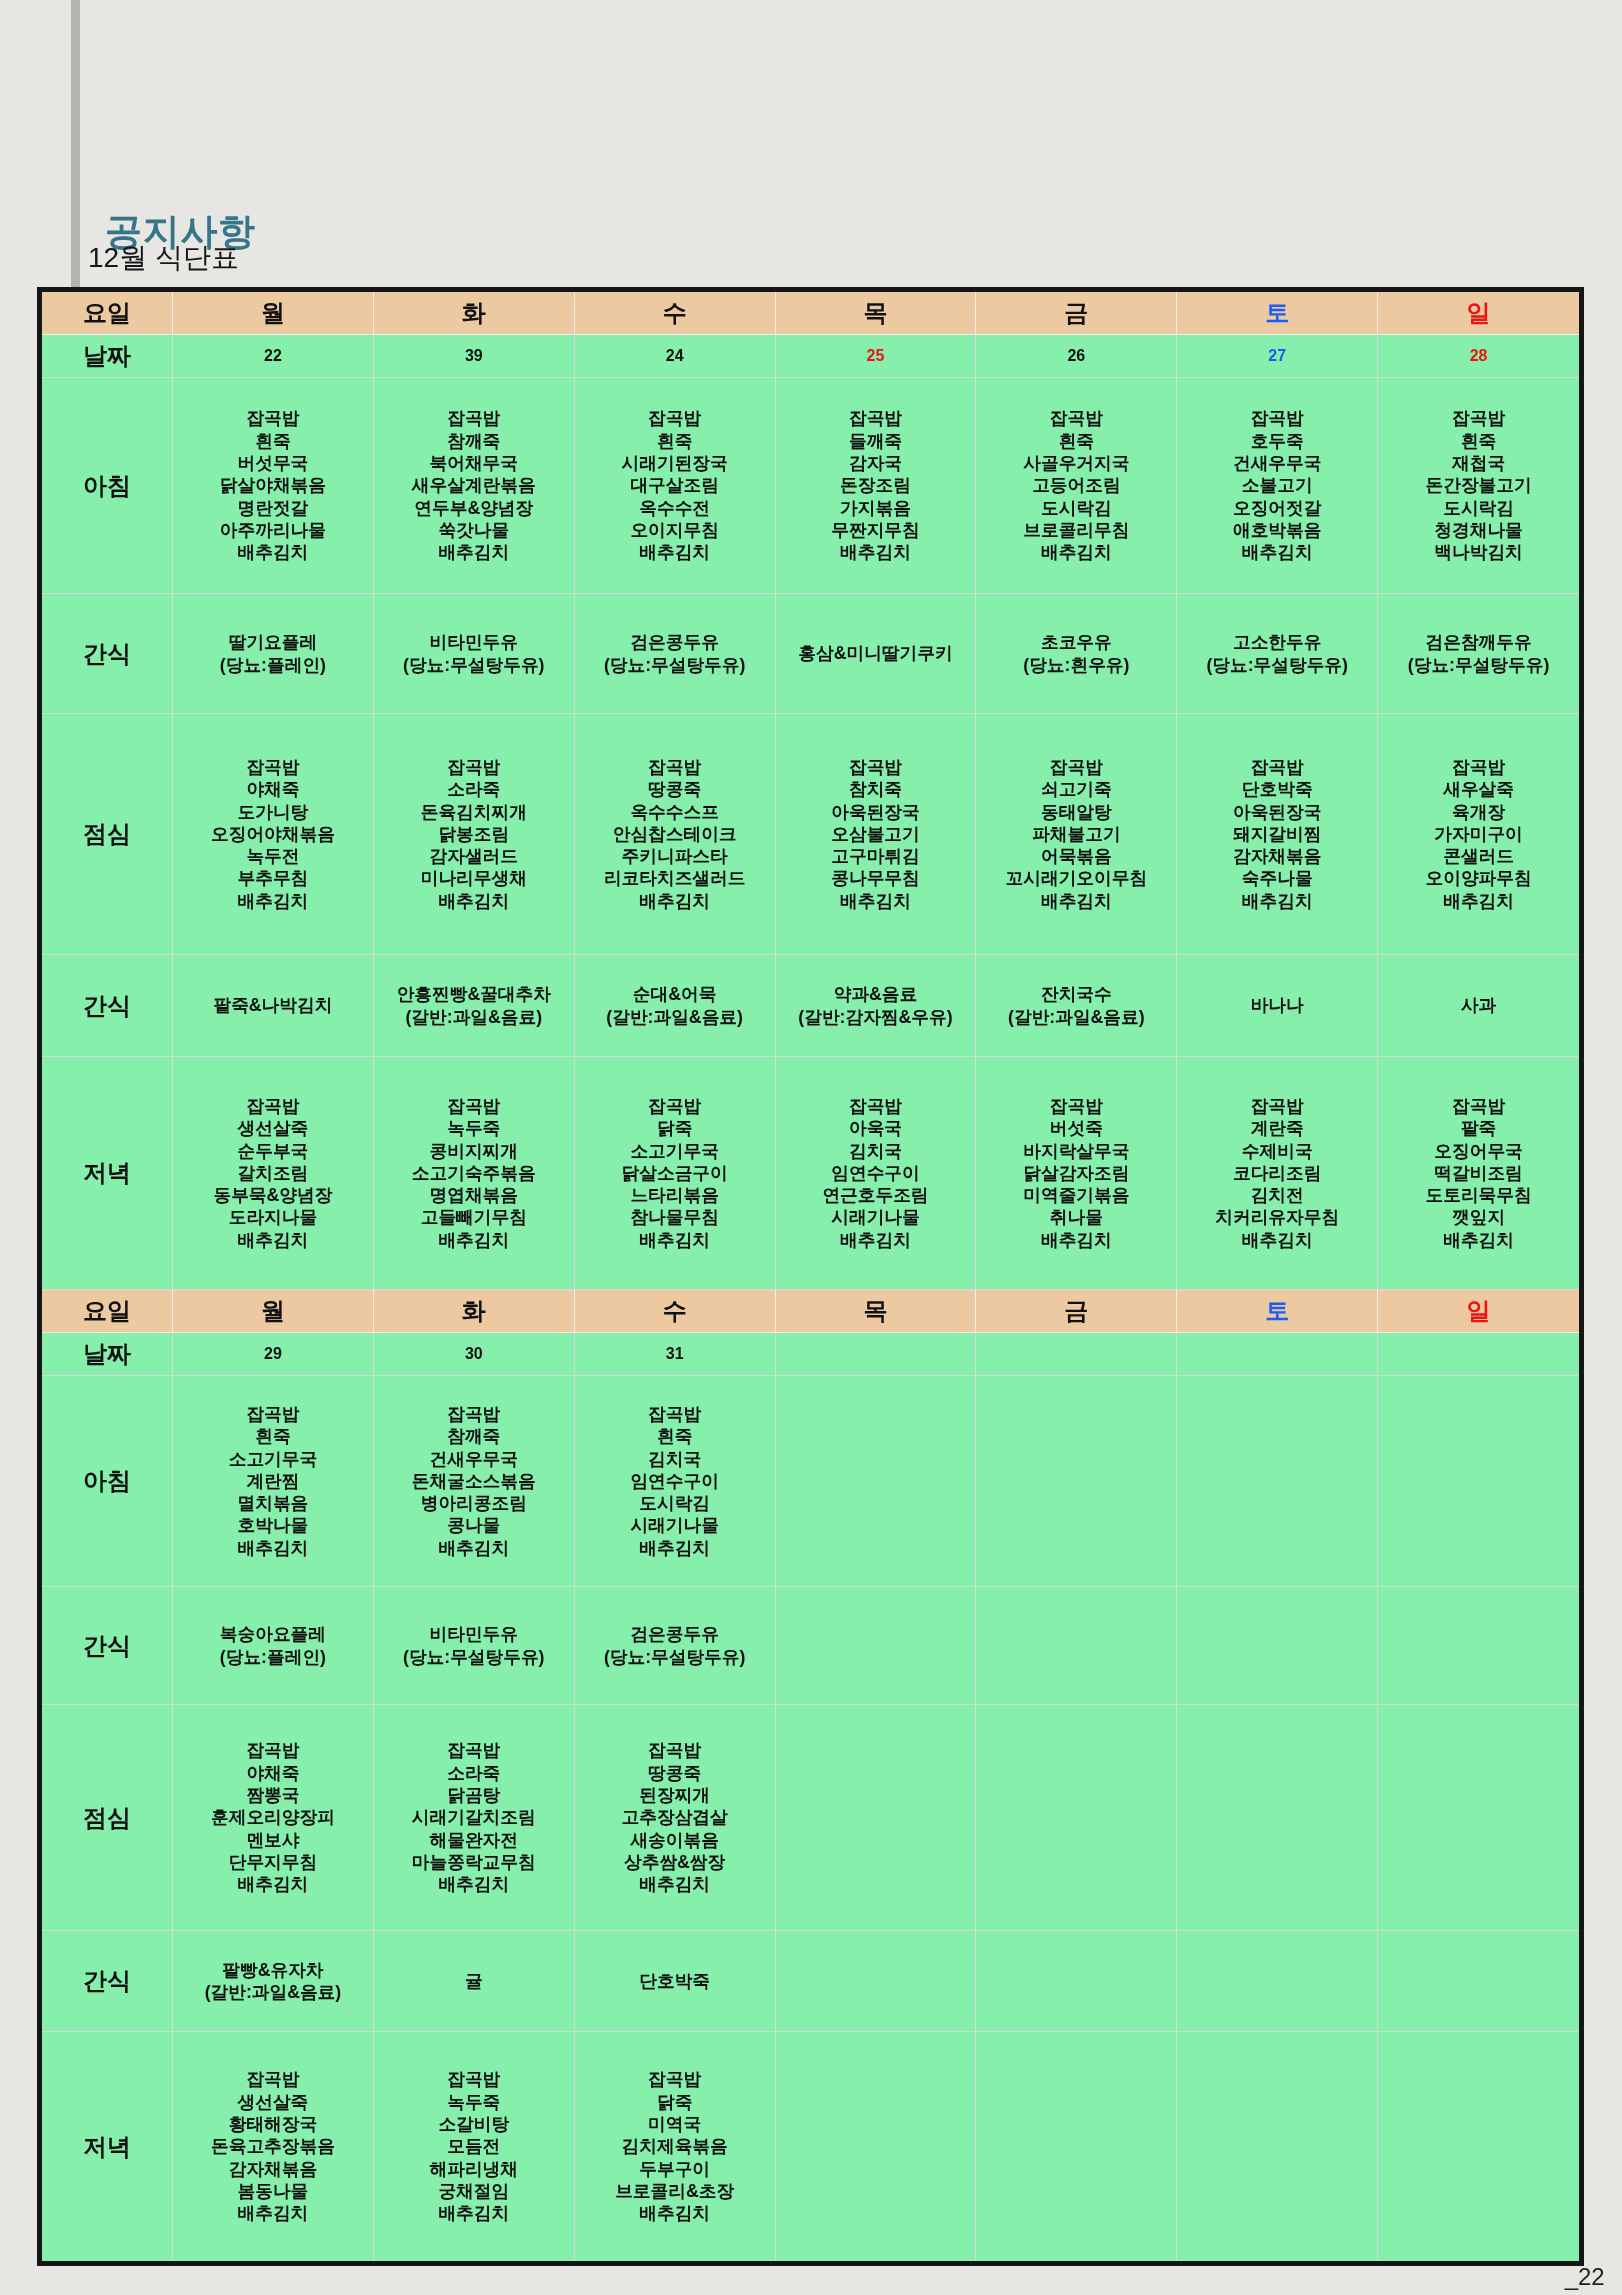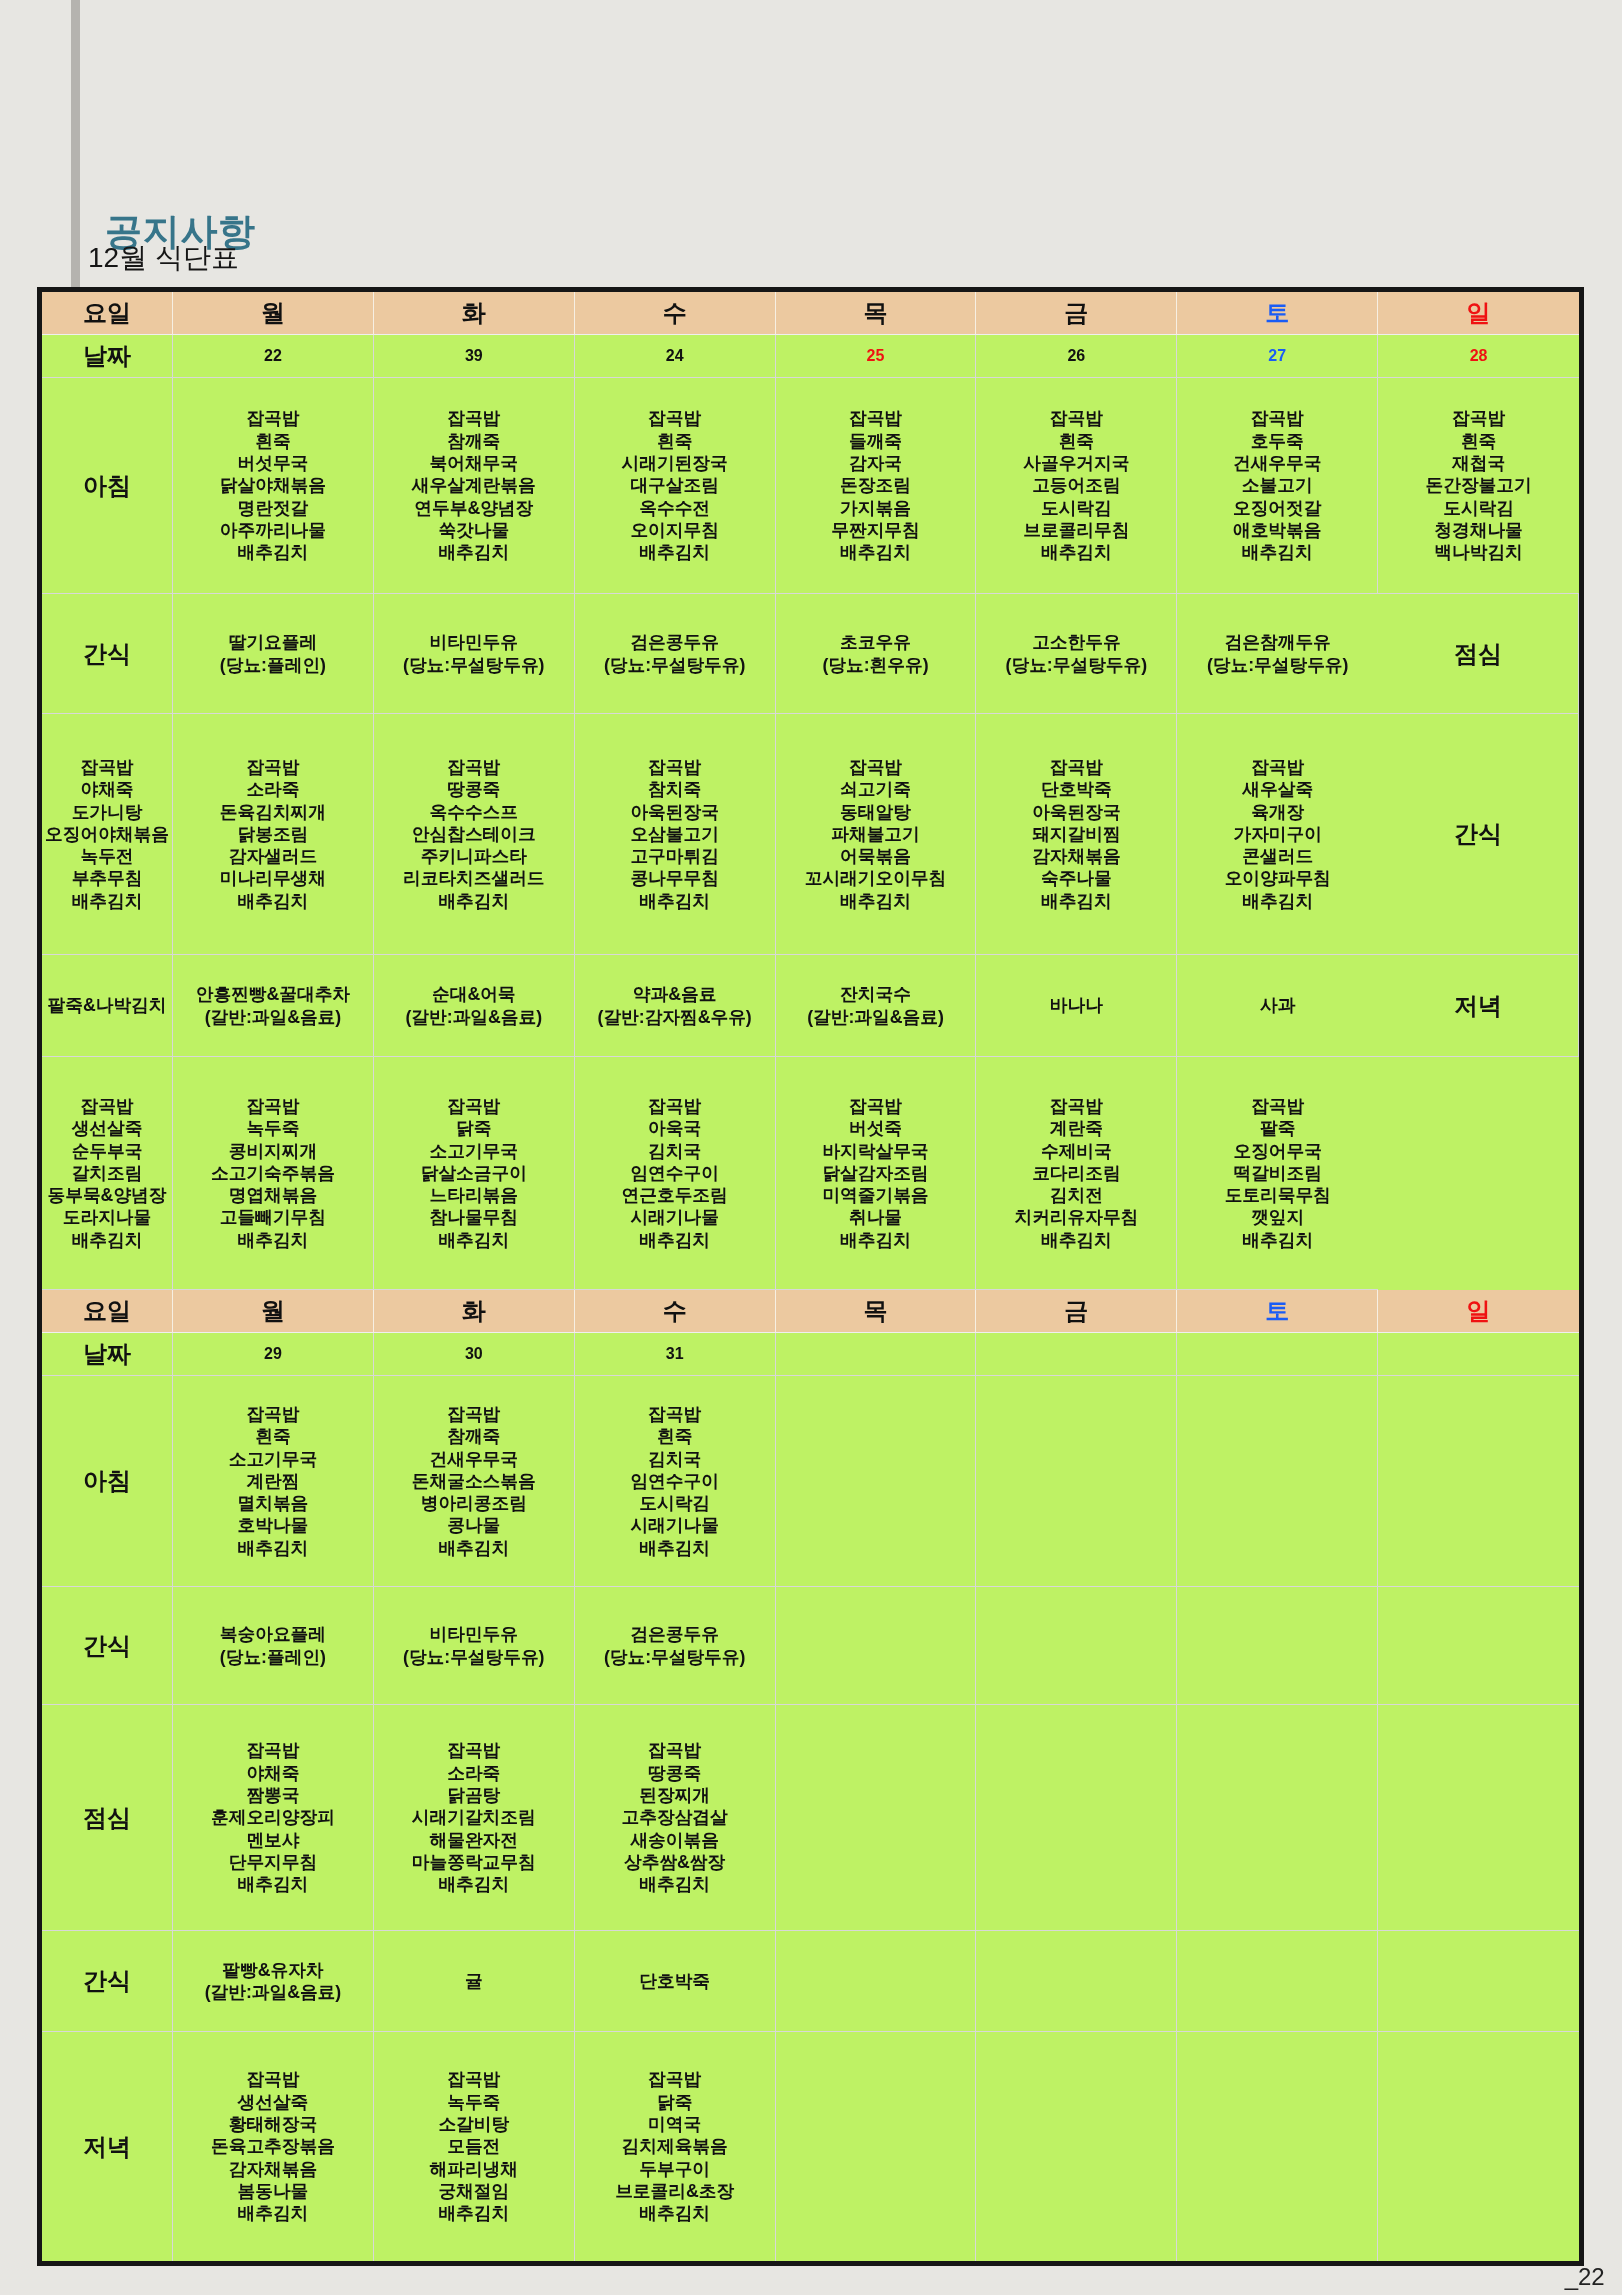"요일" .meal-table { background: #bef264 -> #86efac }
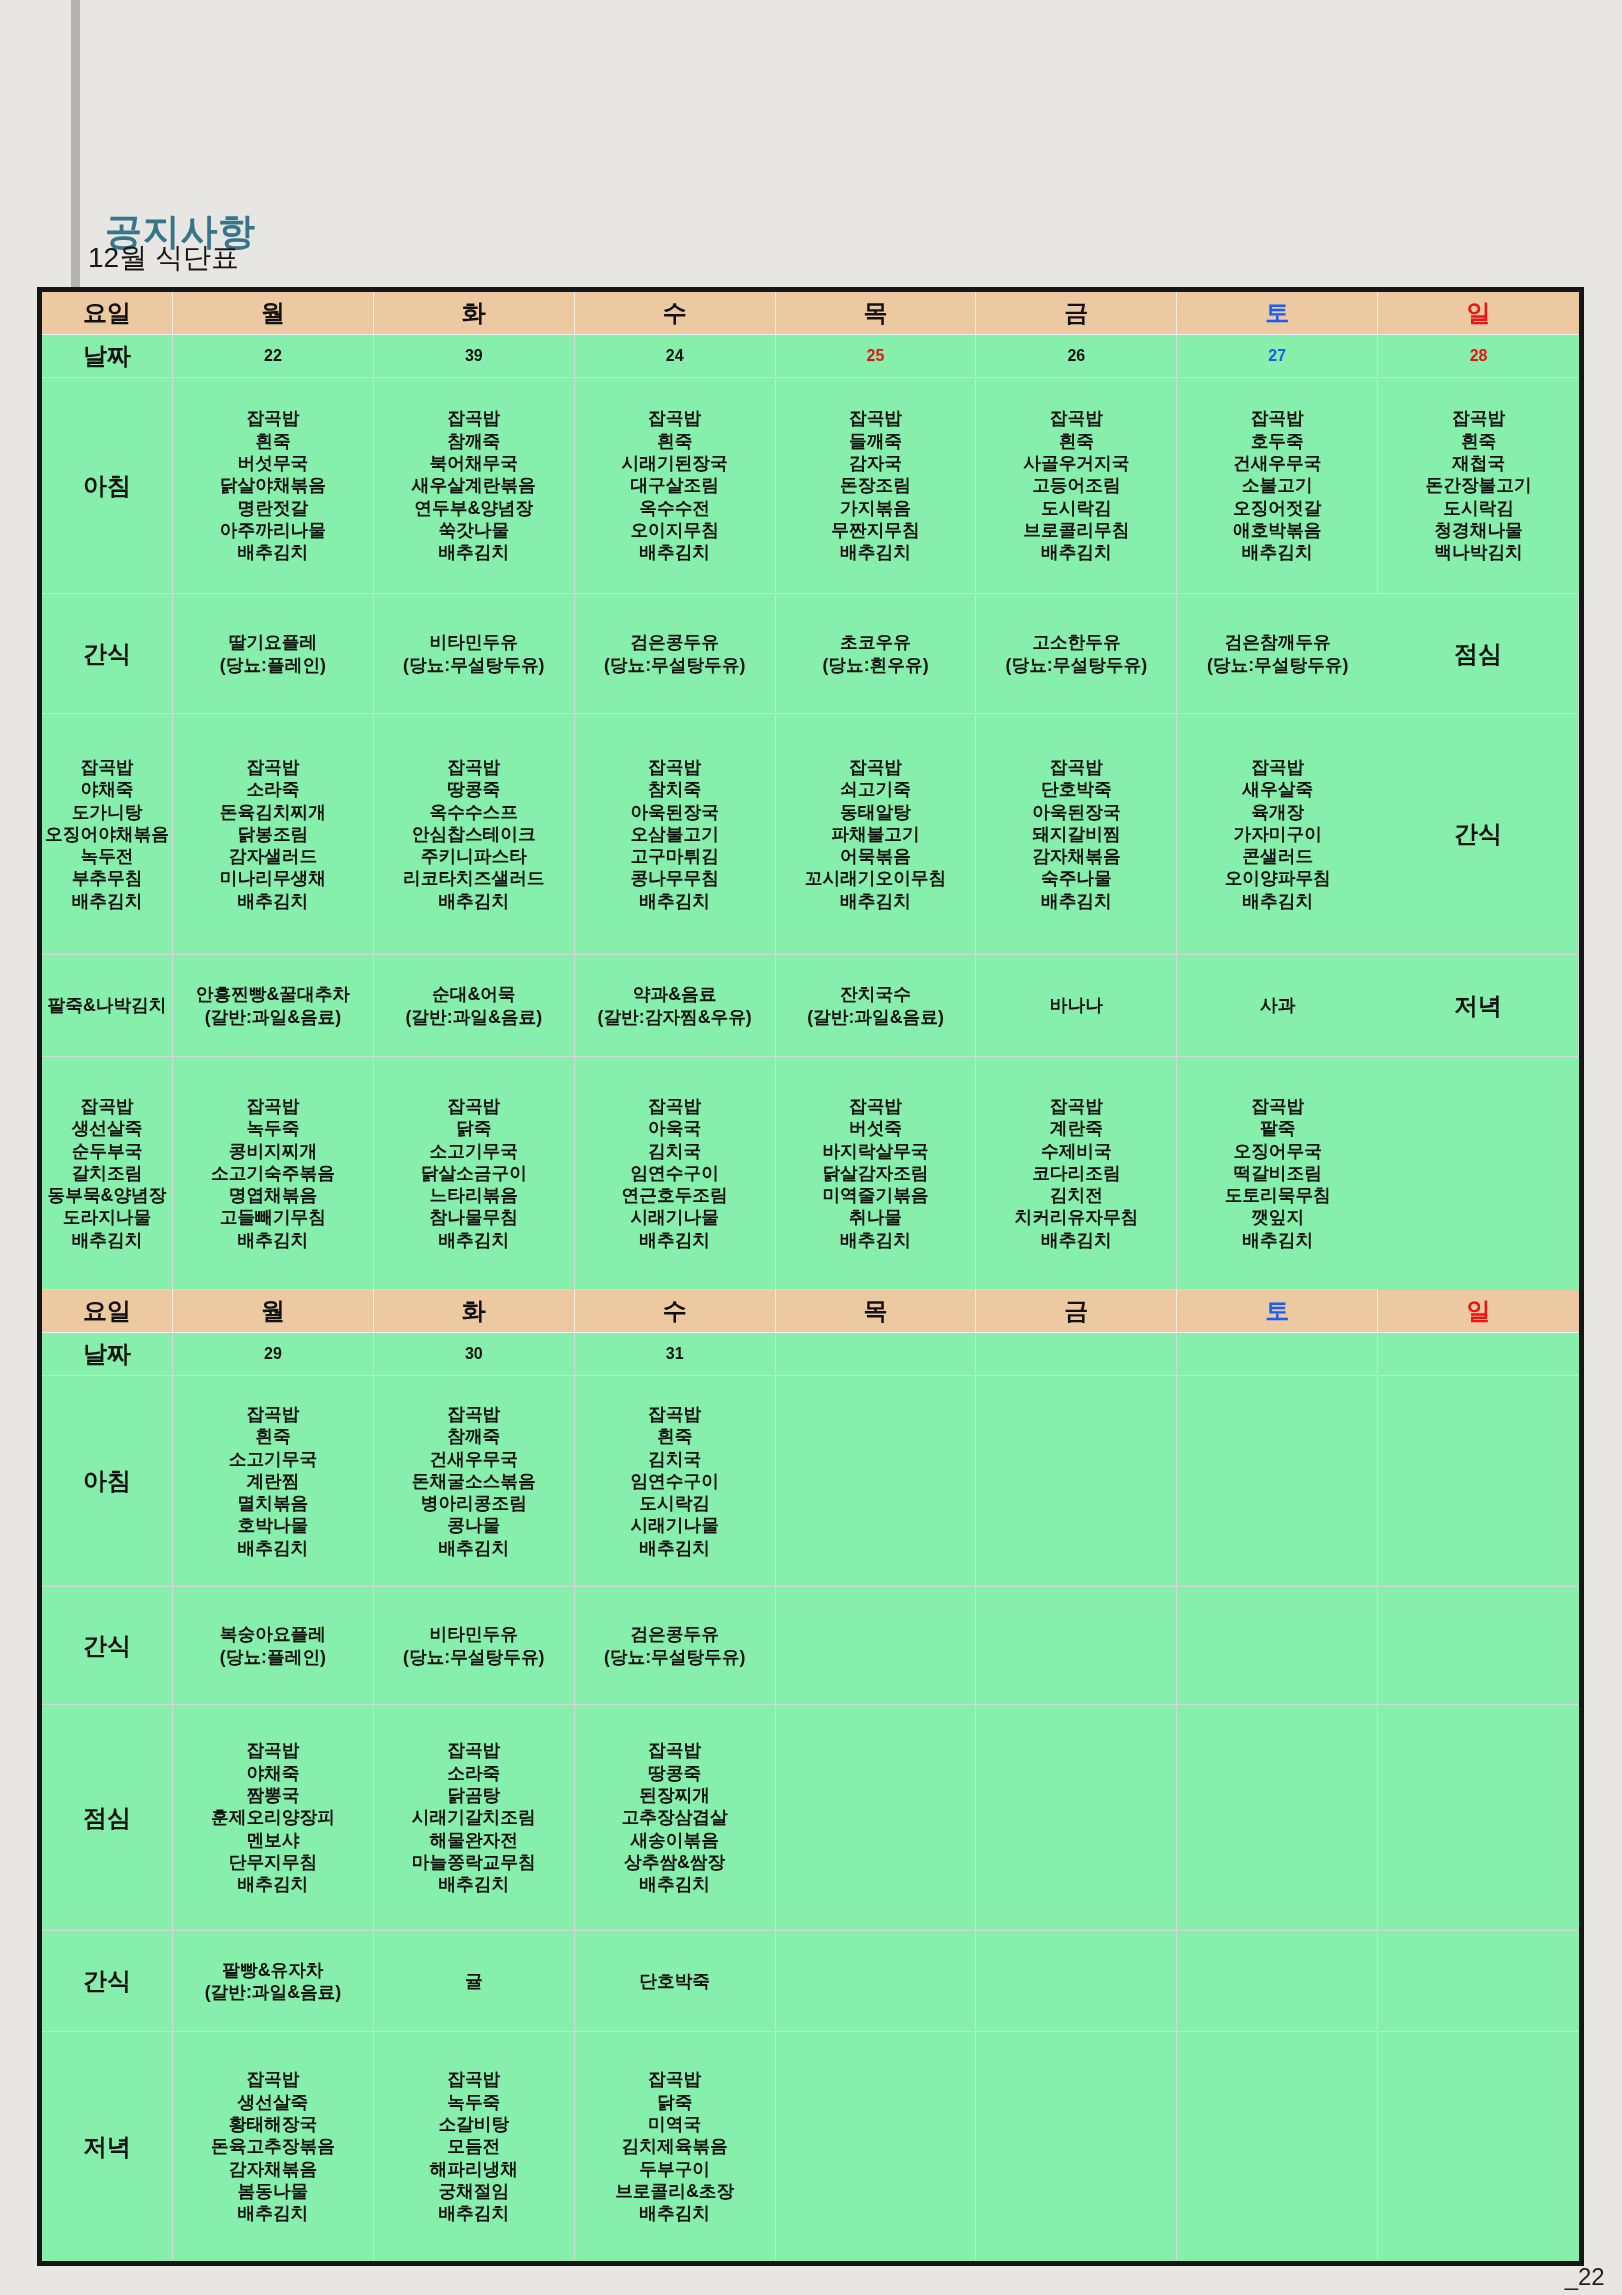"홍삼&미니딸기쿠키" div.cell { html: none -> <div> <div>홍삼&amp;미니딸기쿠키</div> </div> }
